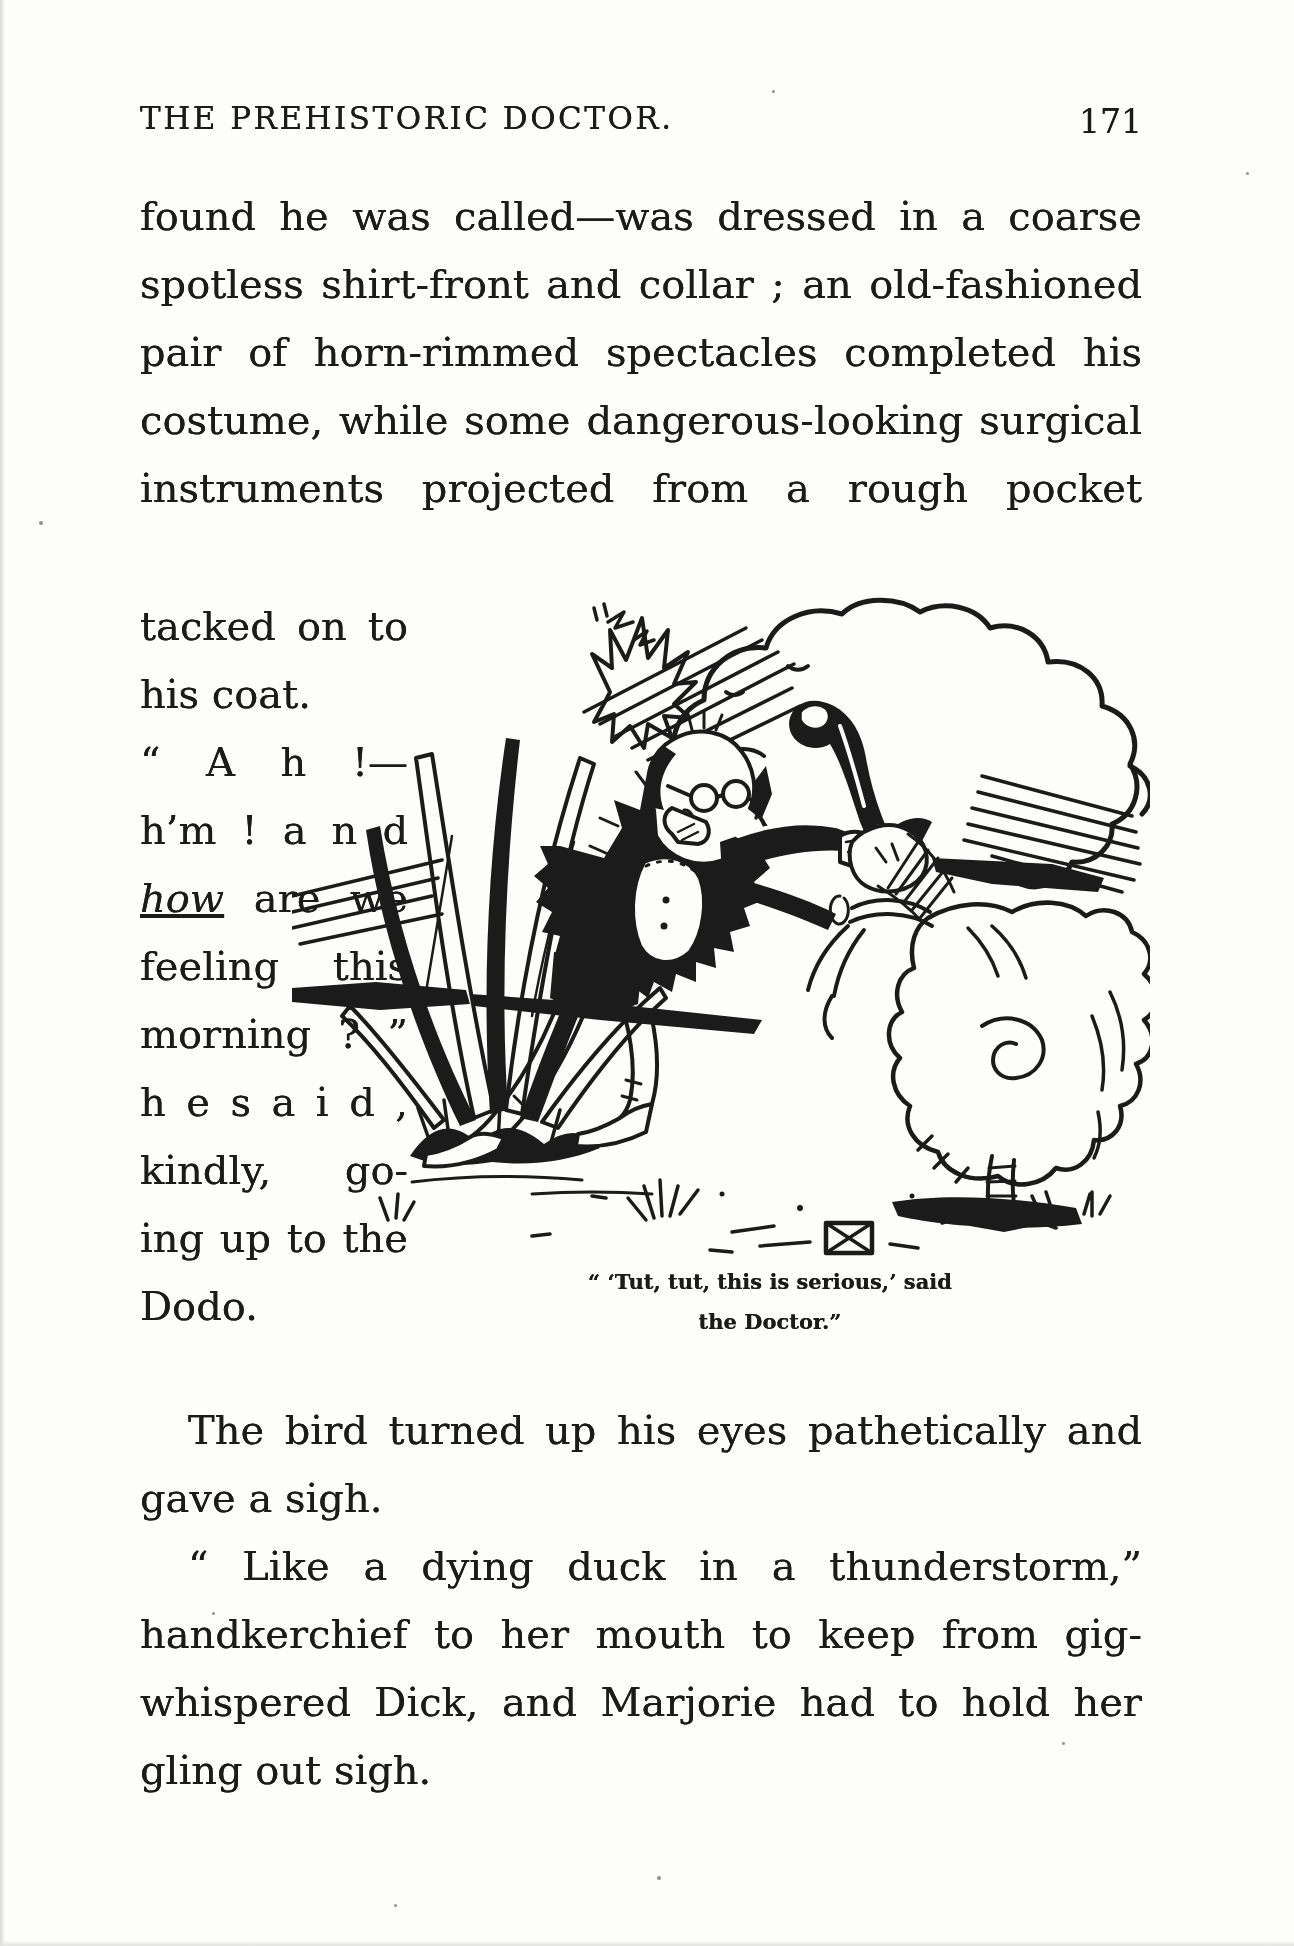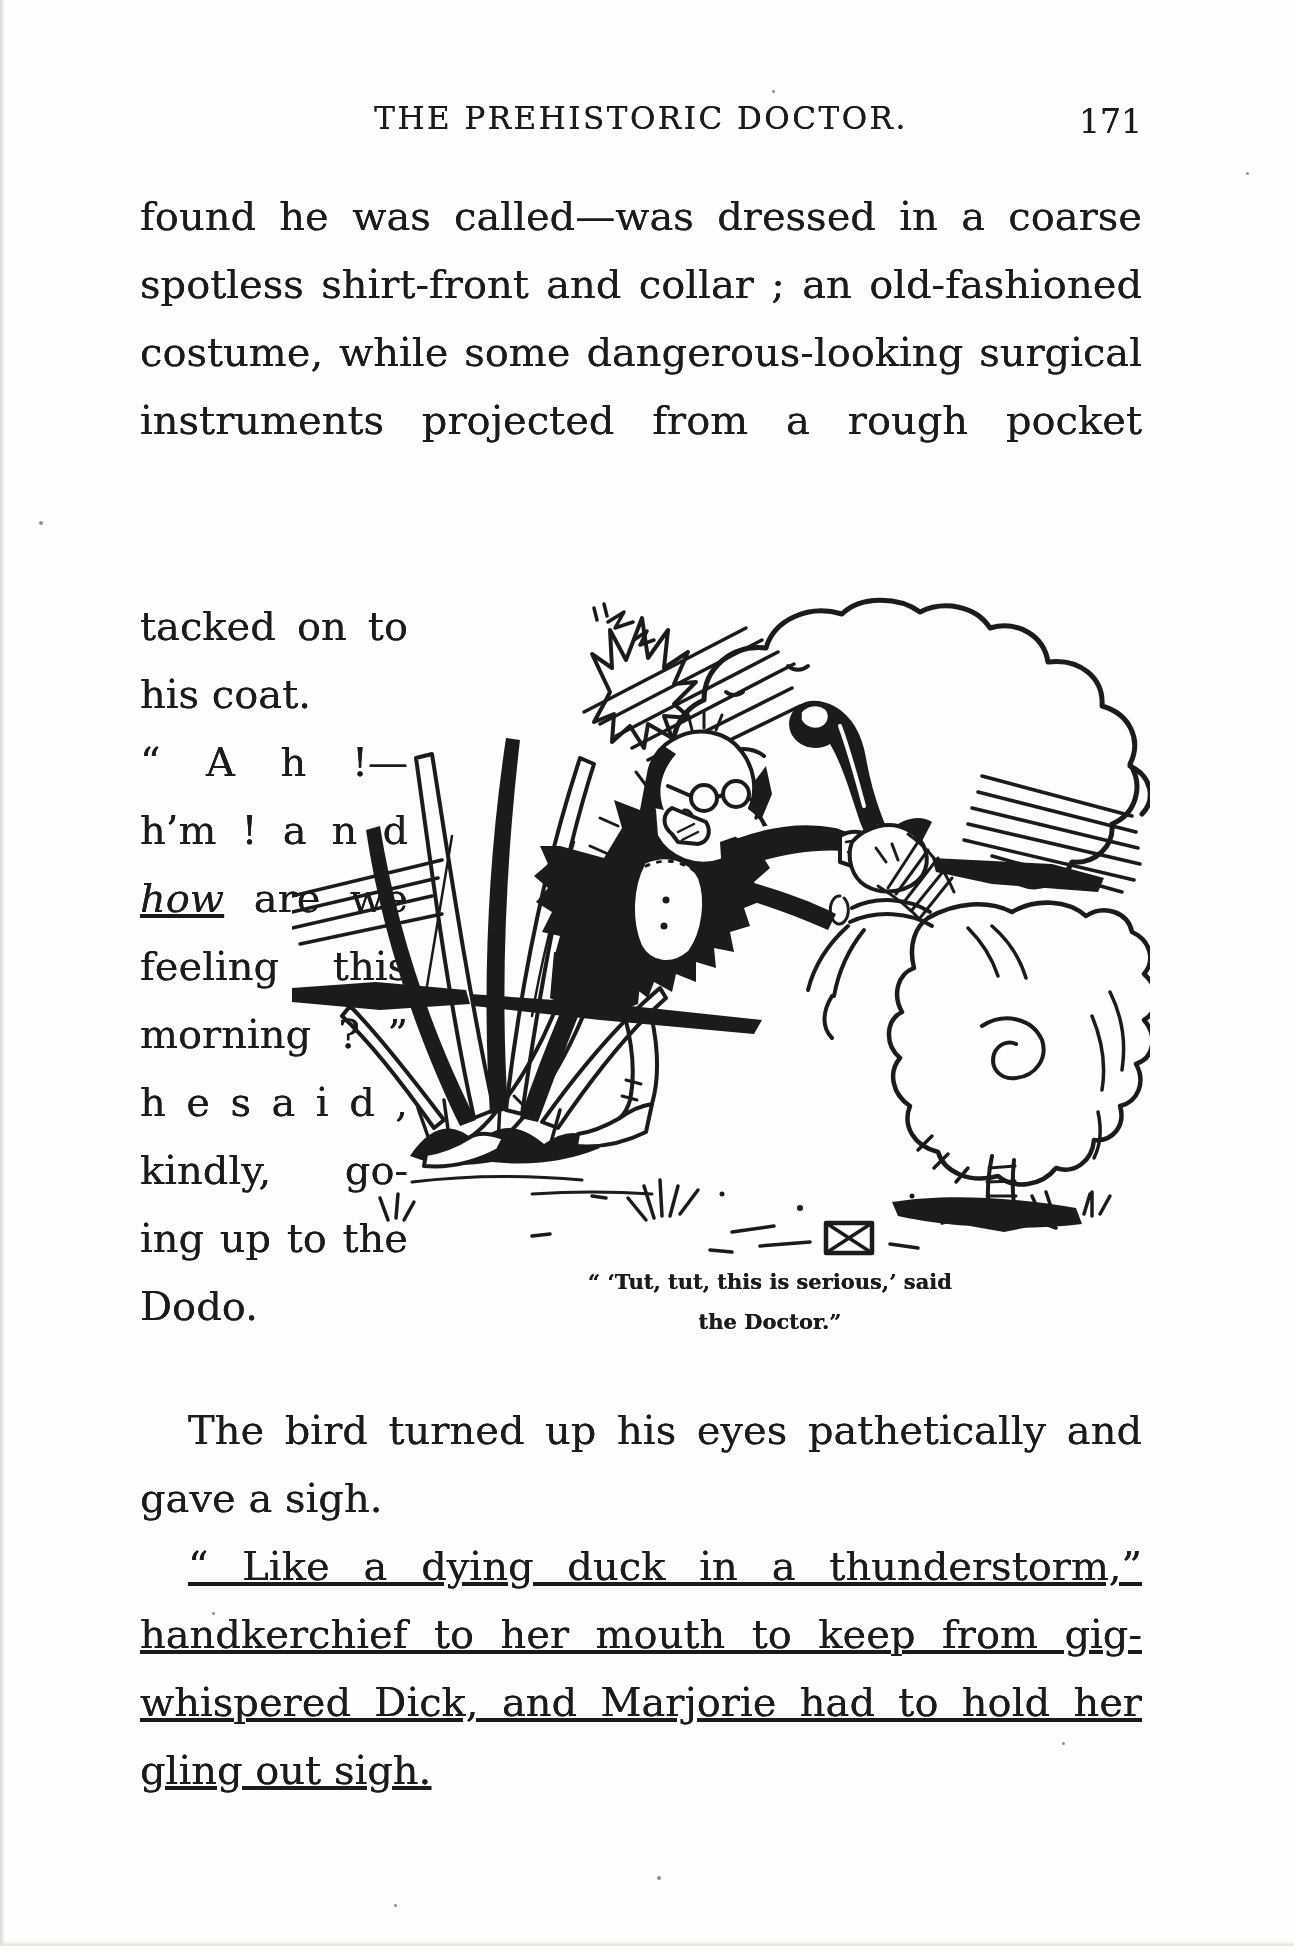"THE PREHISTORIC DOCTOR." .header-title { text-align: center -> none }
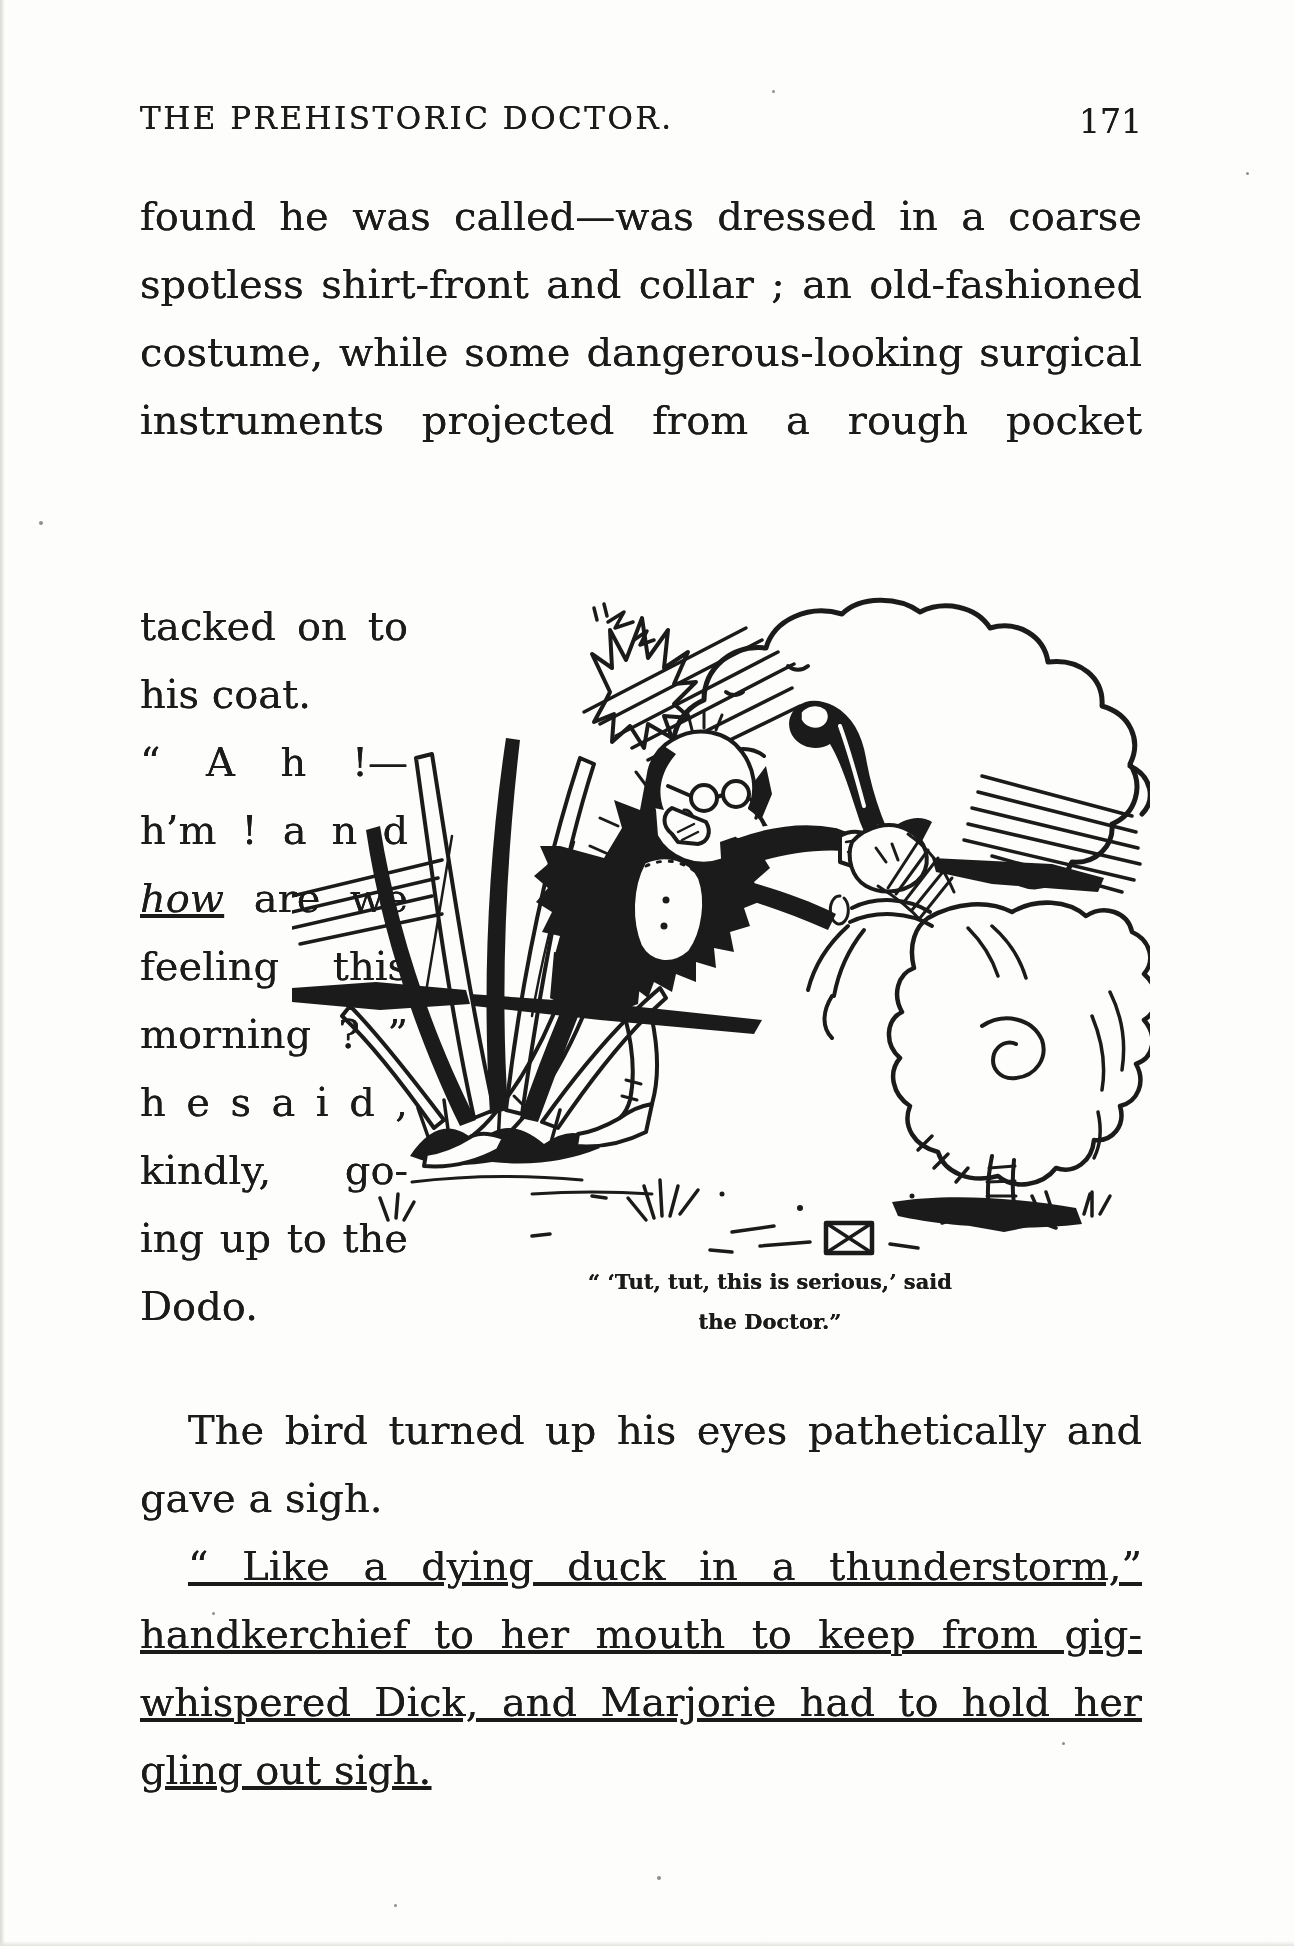"pair of horn-rimmed spectacles completed" div.line { html: none -> <div>pair of horn-rimmed spectacles completed his</div> }
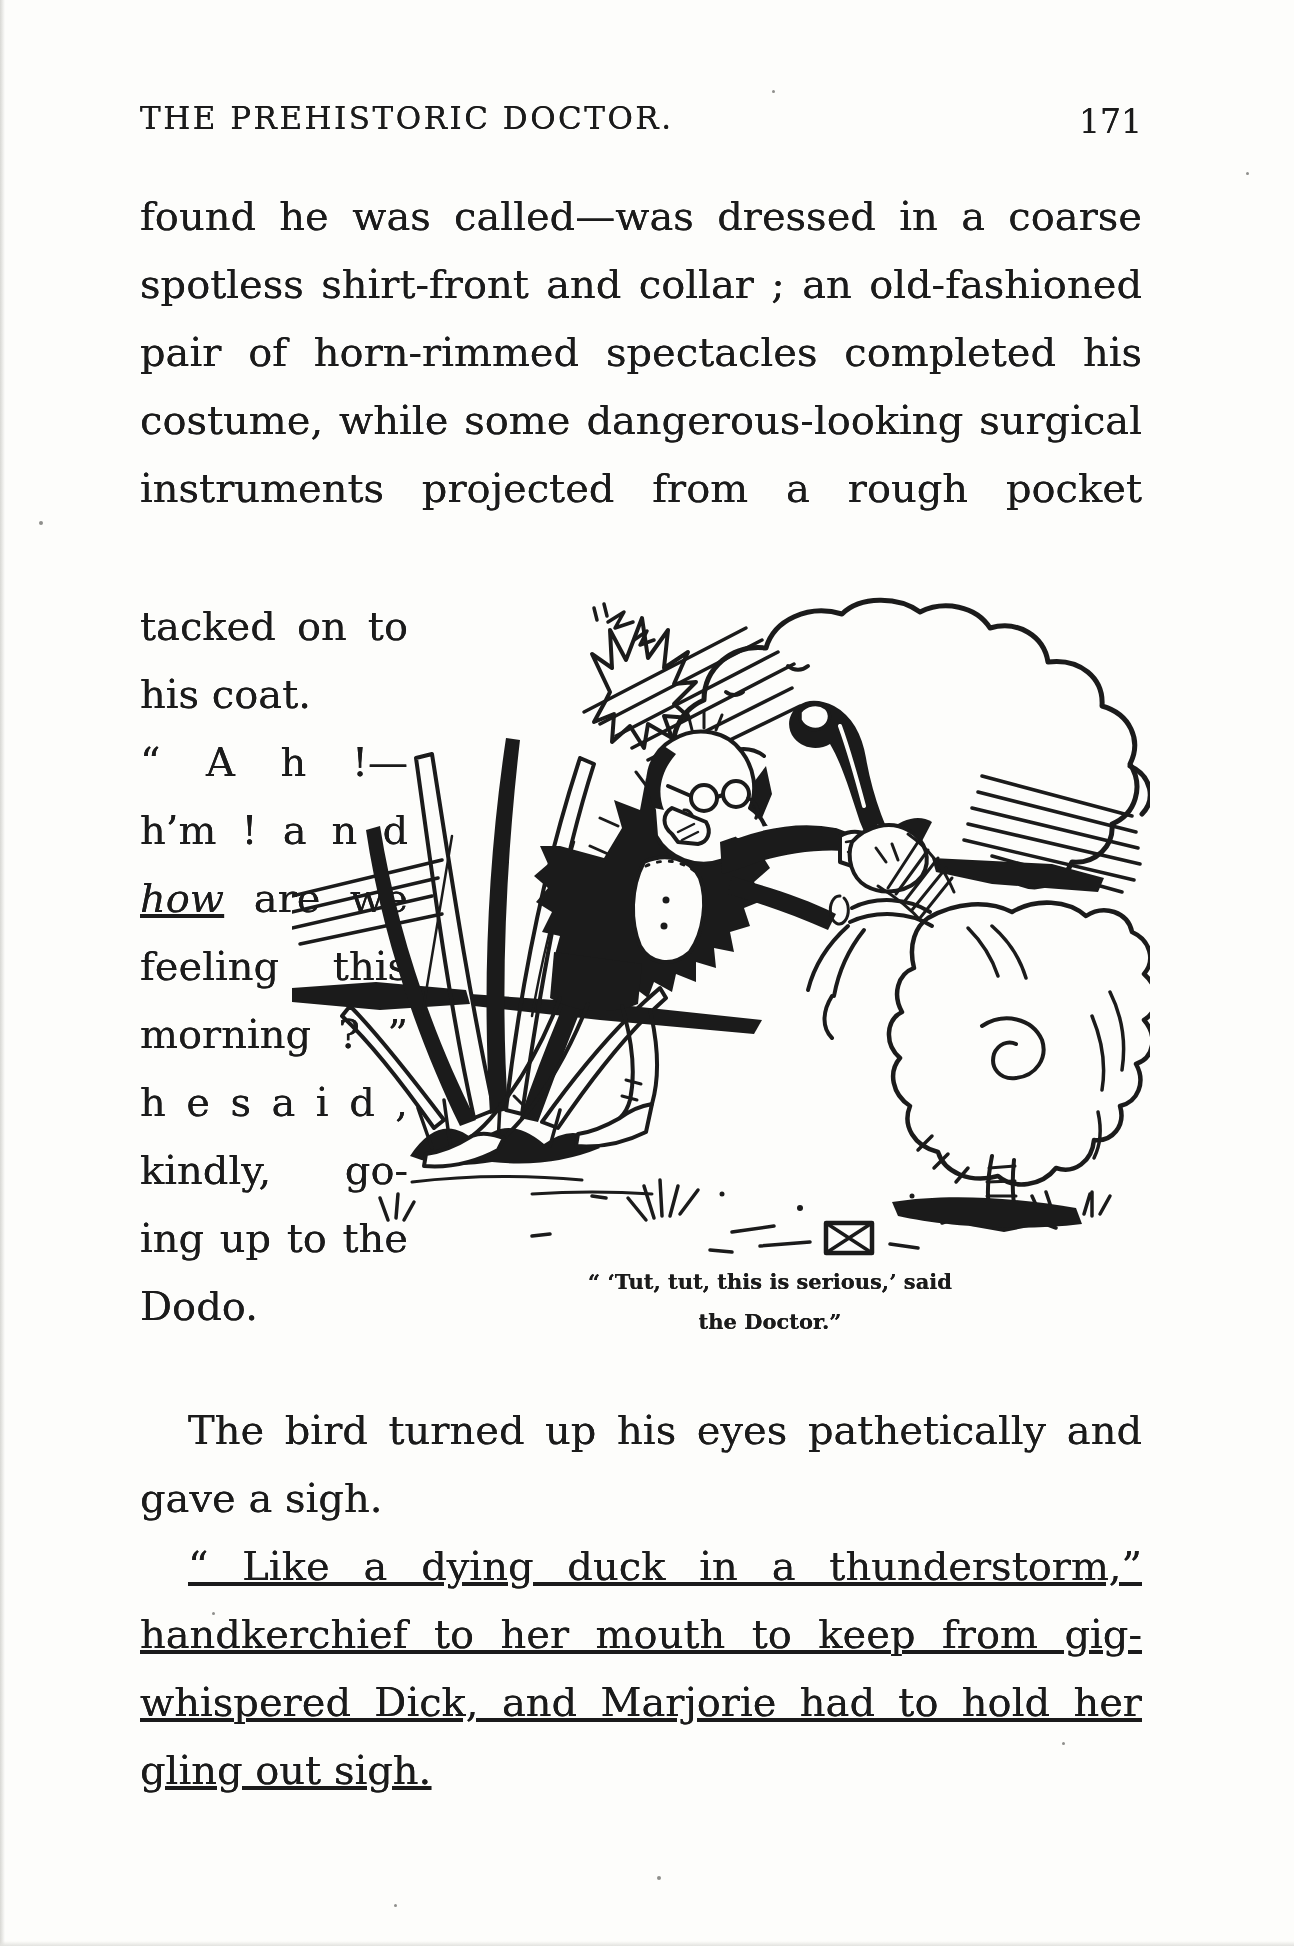"“ Like a dying duck" .para3 { text-decoration: underline -> none }
